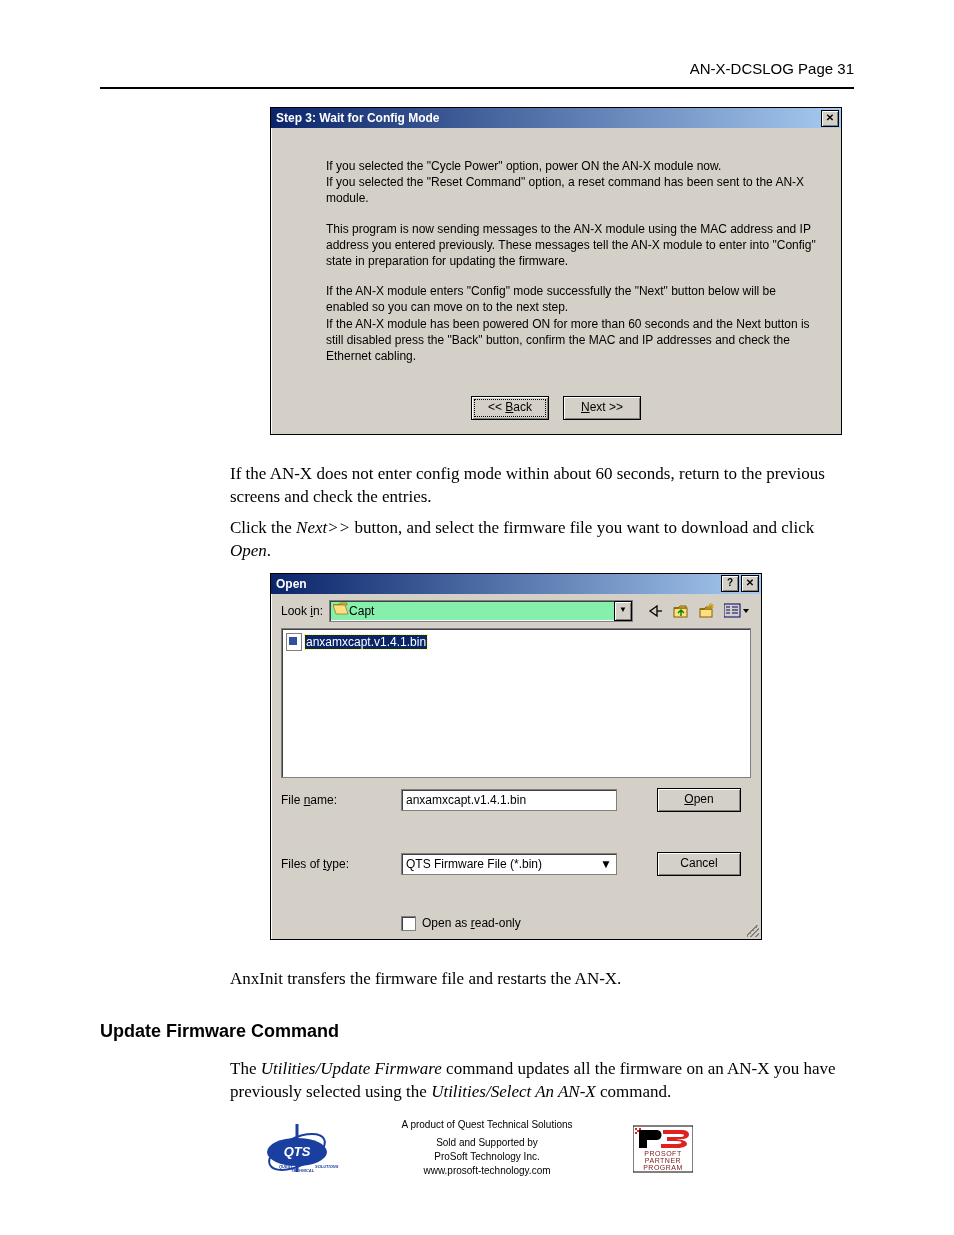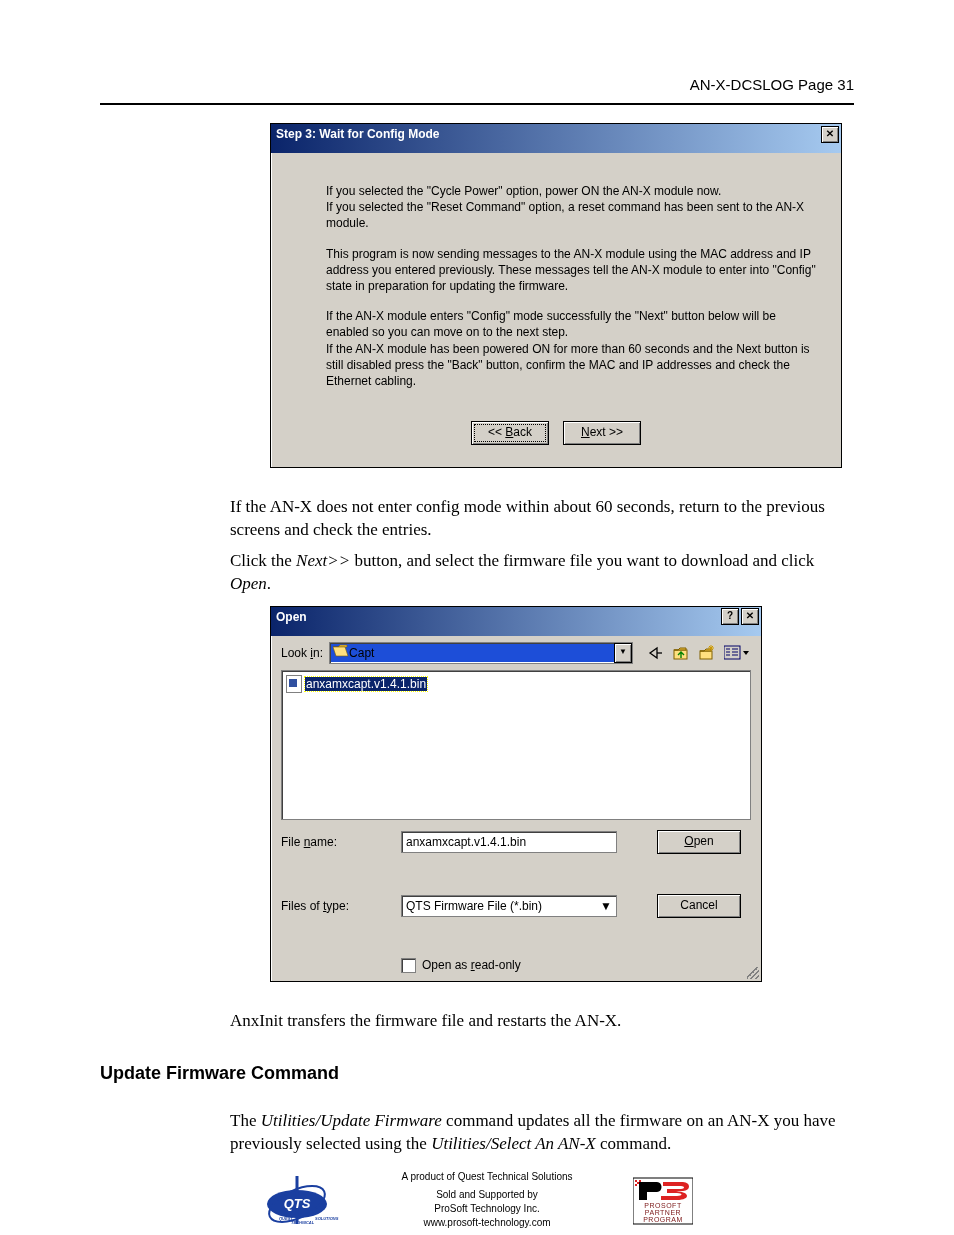"AN-X-DCSLOG Page 31" .header-row { margin-top: 16px -> none }
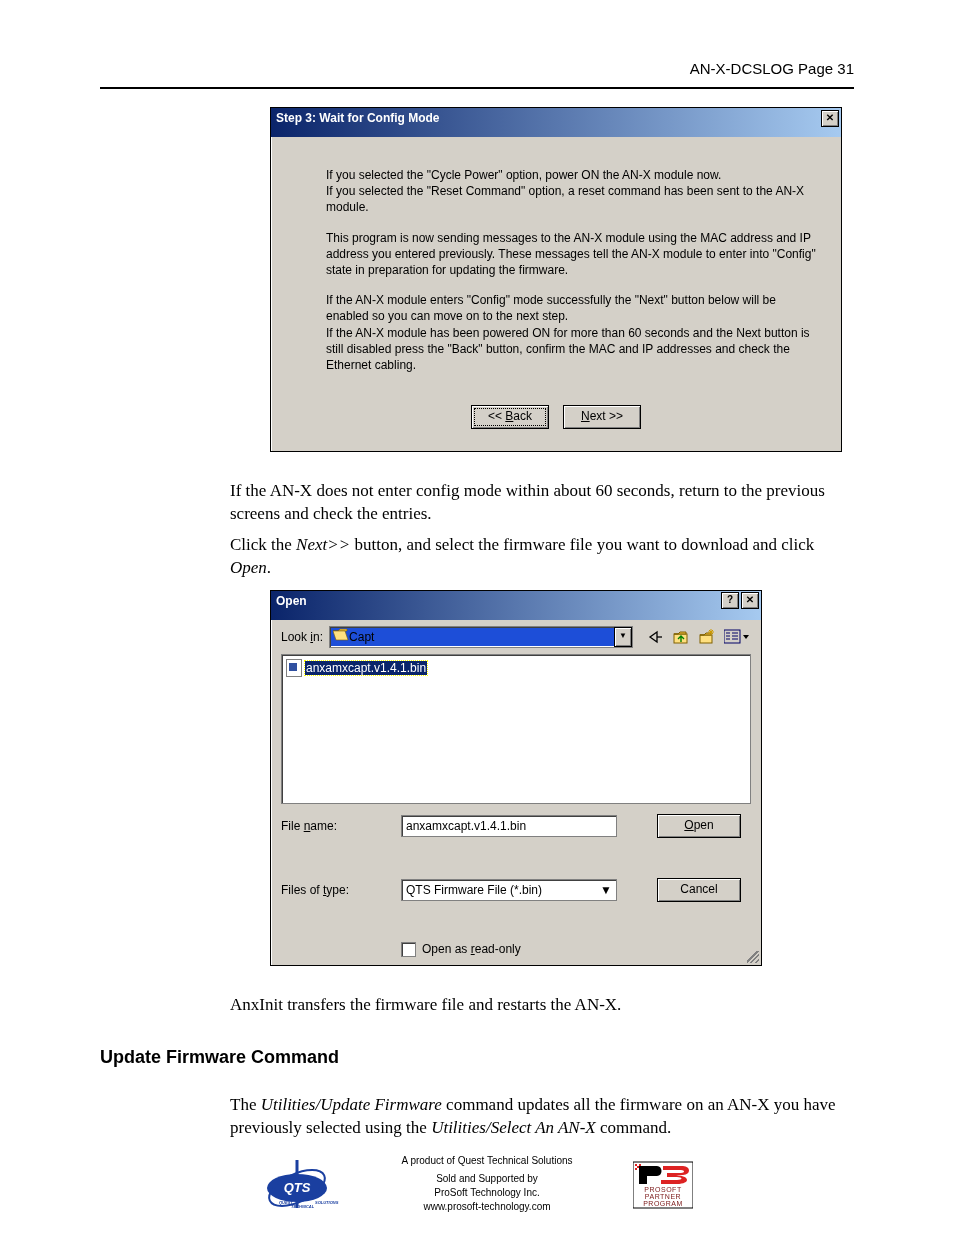"Step 3: Wait for Config" .titlebar { padding: 0 2px 9px 5px -> 0 2px 0 5px }
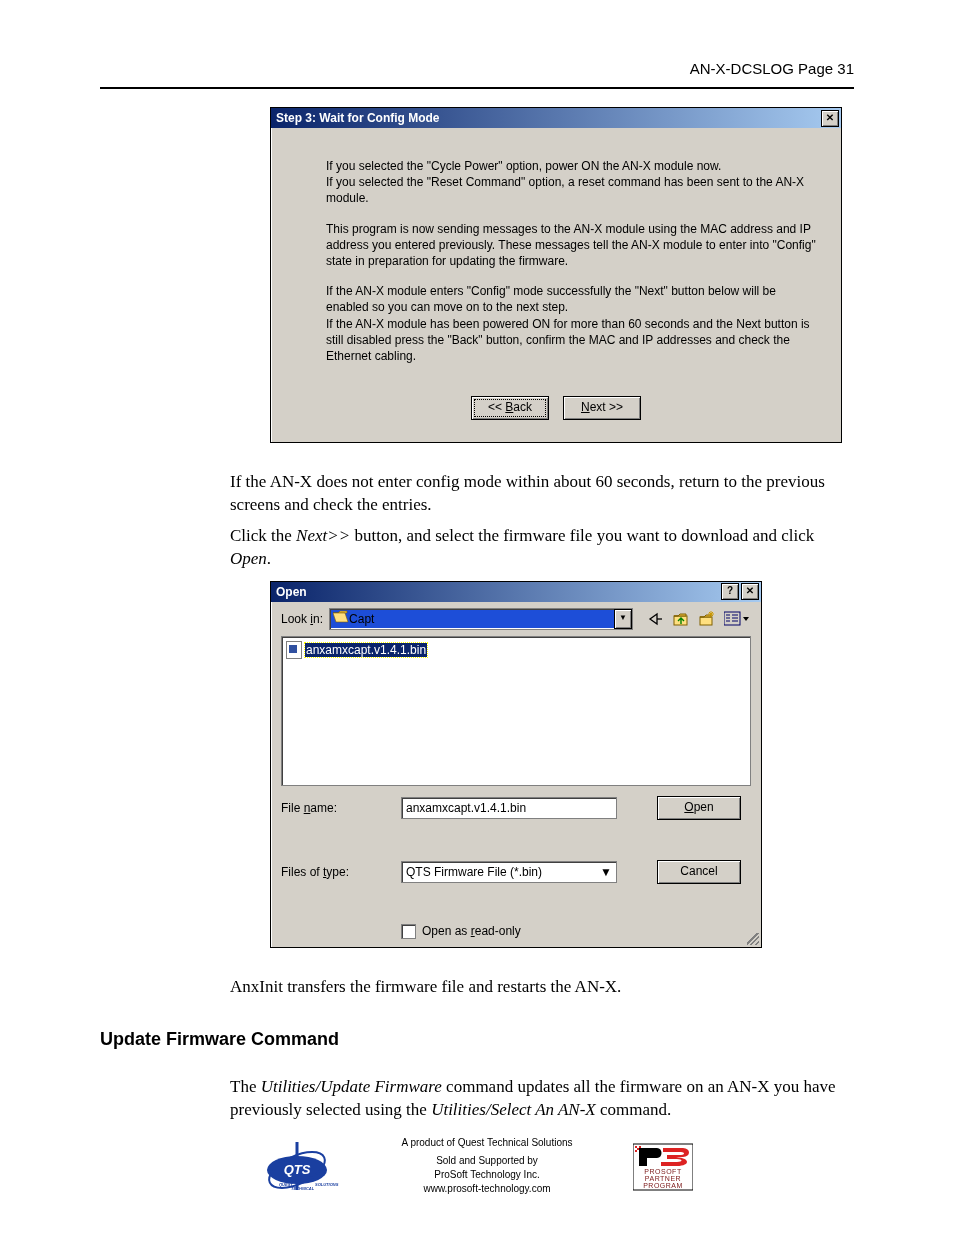"<< Back" .step3 .buttons { padding-bottom: 22px -> 14px }
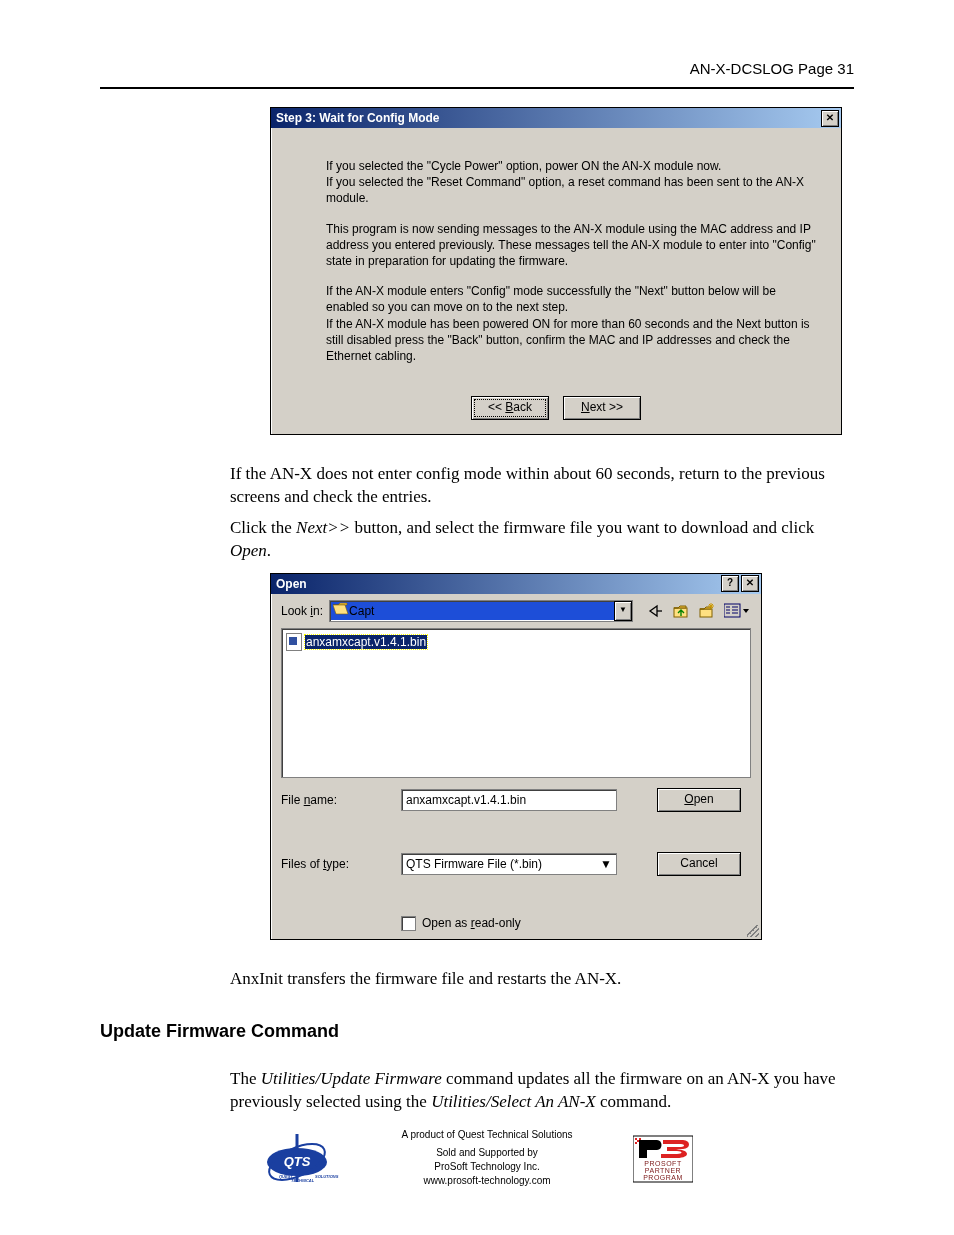"Capt" .dropdown { background: #1d4ed8 -> #86efac }
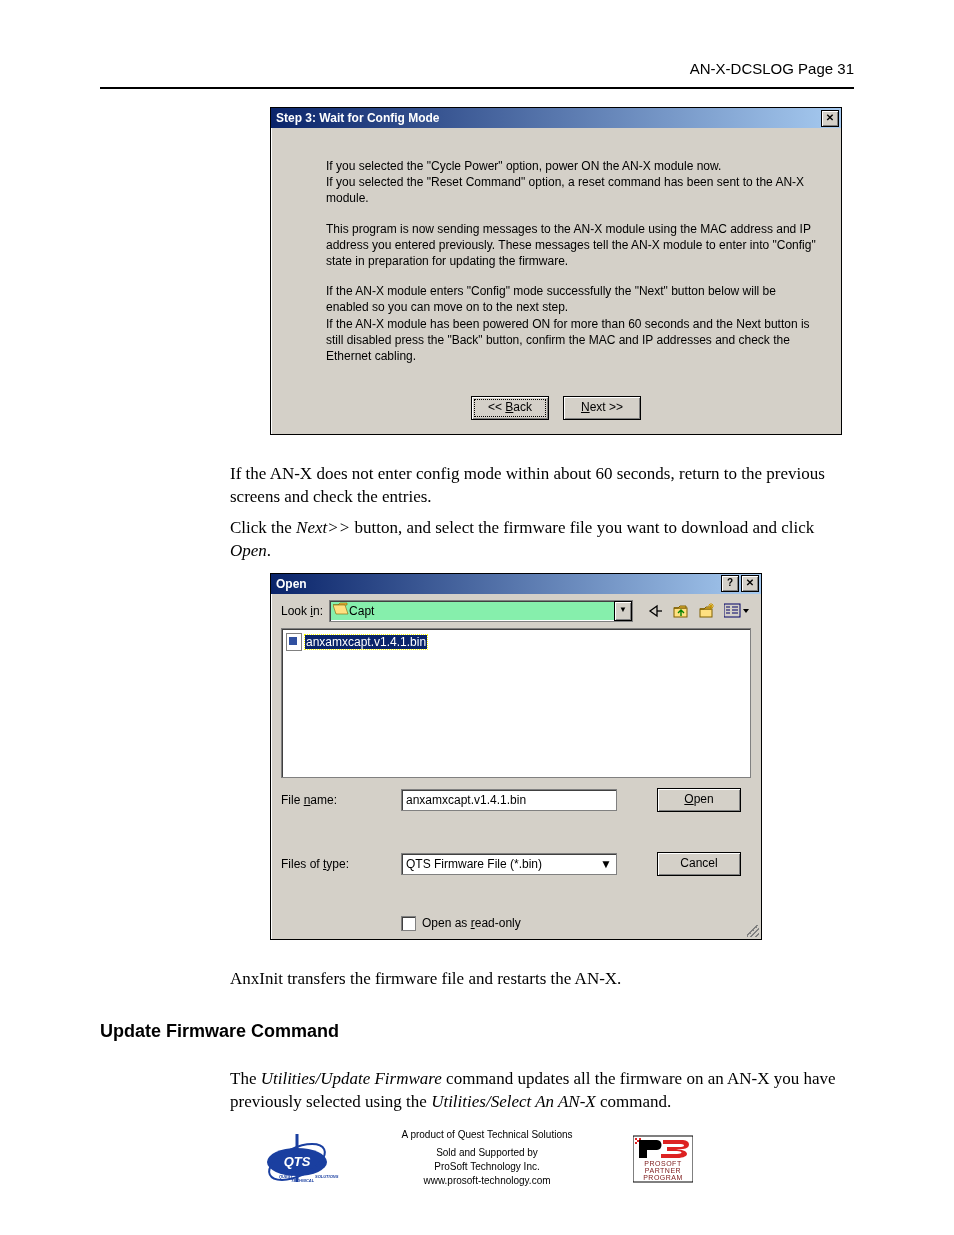"Update Firmware Command" .section-heading { margin: 30px 0 26px 0 -> 30px 0 16px 0 }
